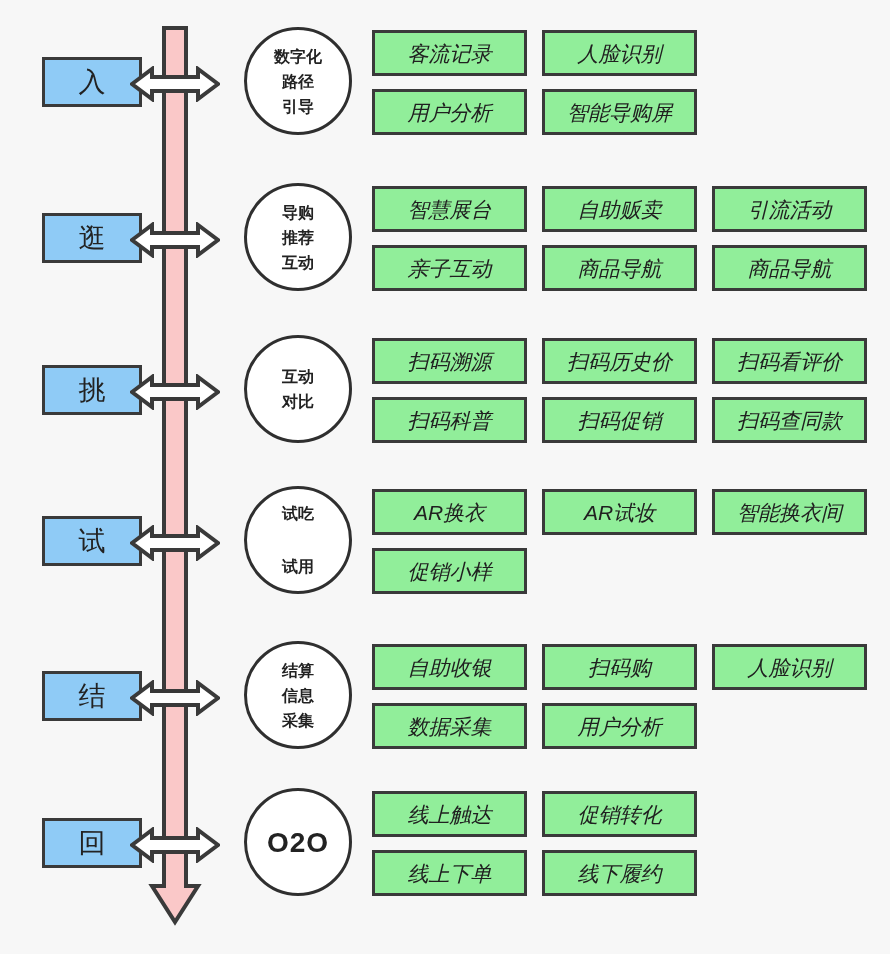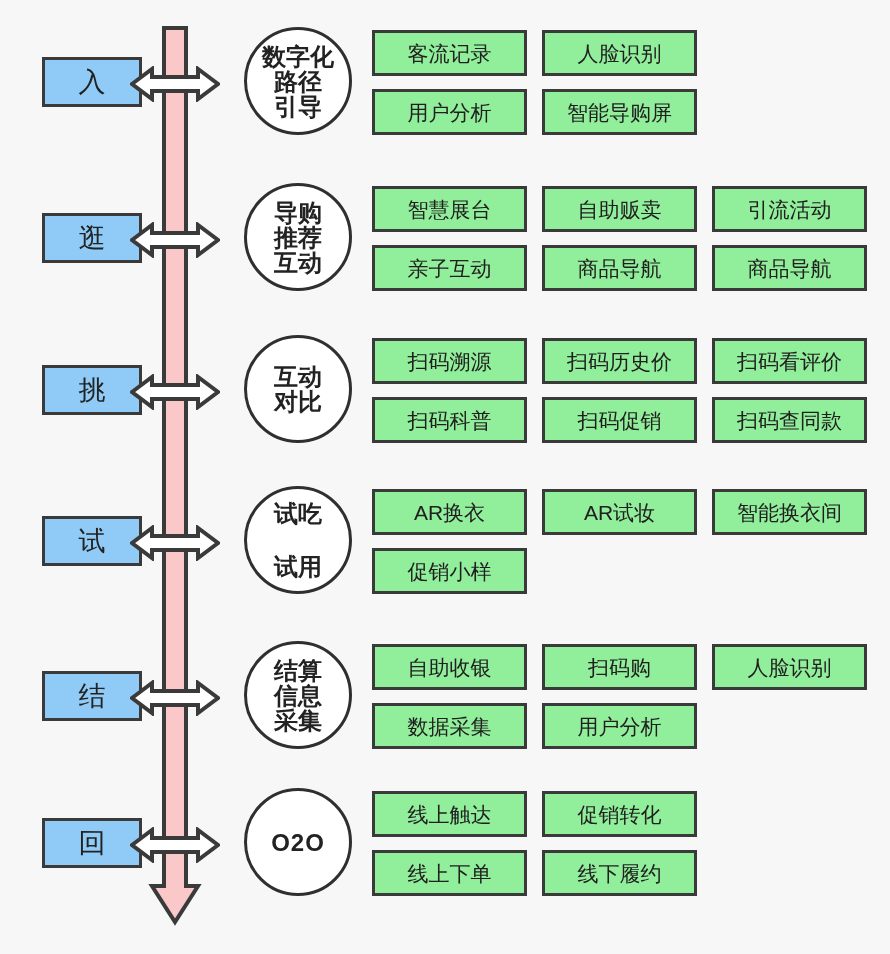"数字化" .circle .cline { font-size: 24px -> 16px }
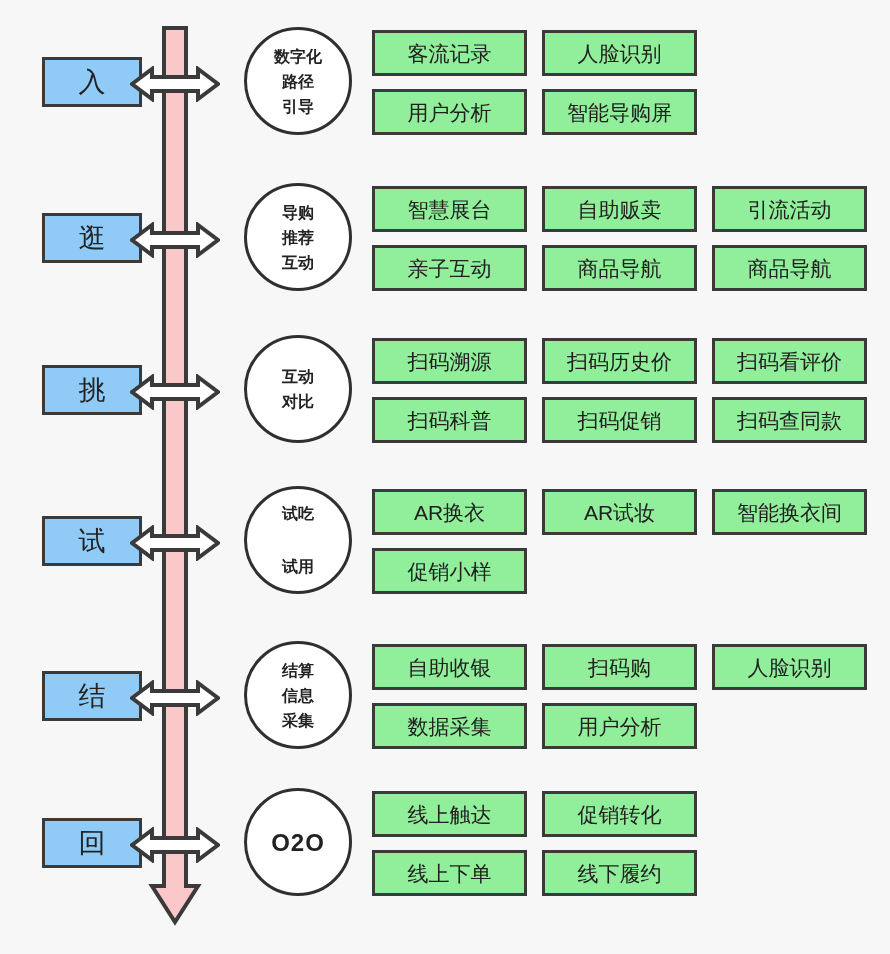"客流记录" .item { font-style: none -> italic }
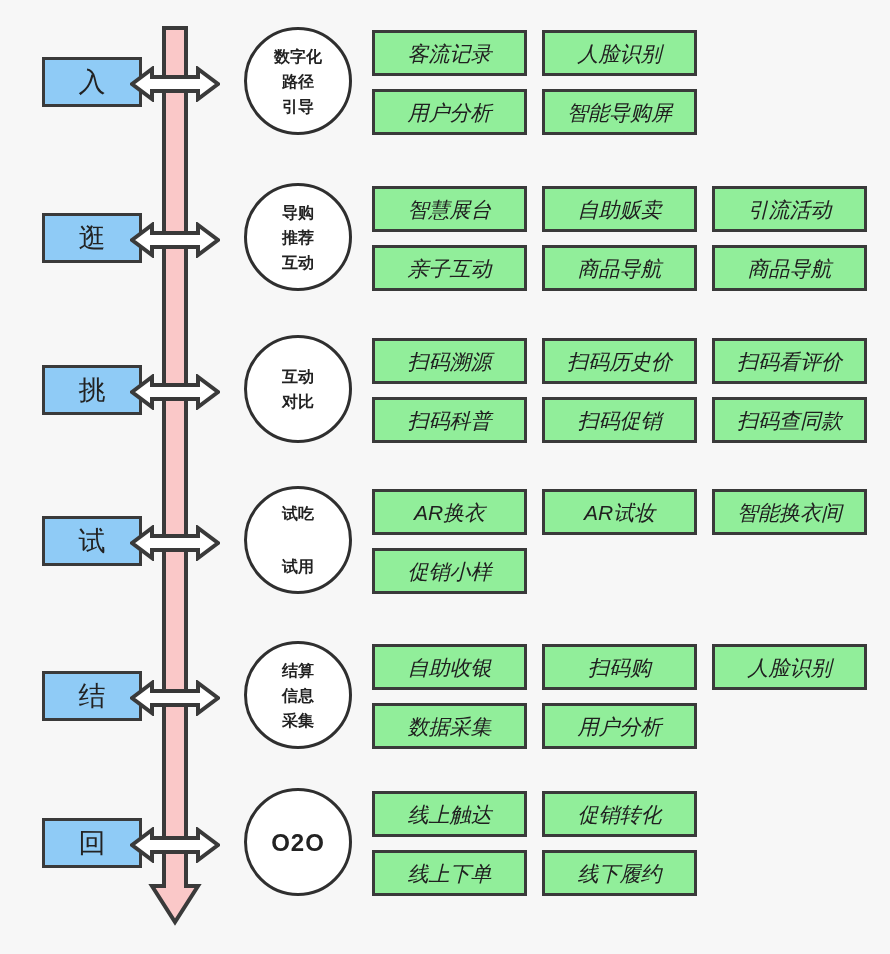"O2O" .circle.o2o .cline { font-size: 24px -> 28px }
